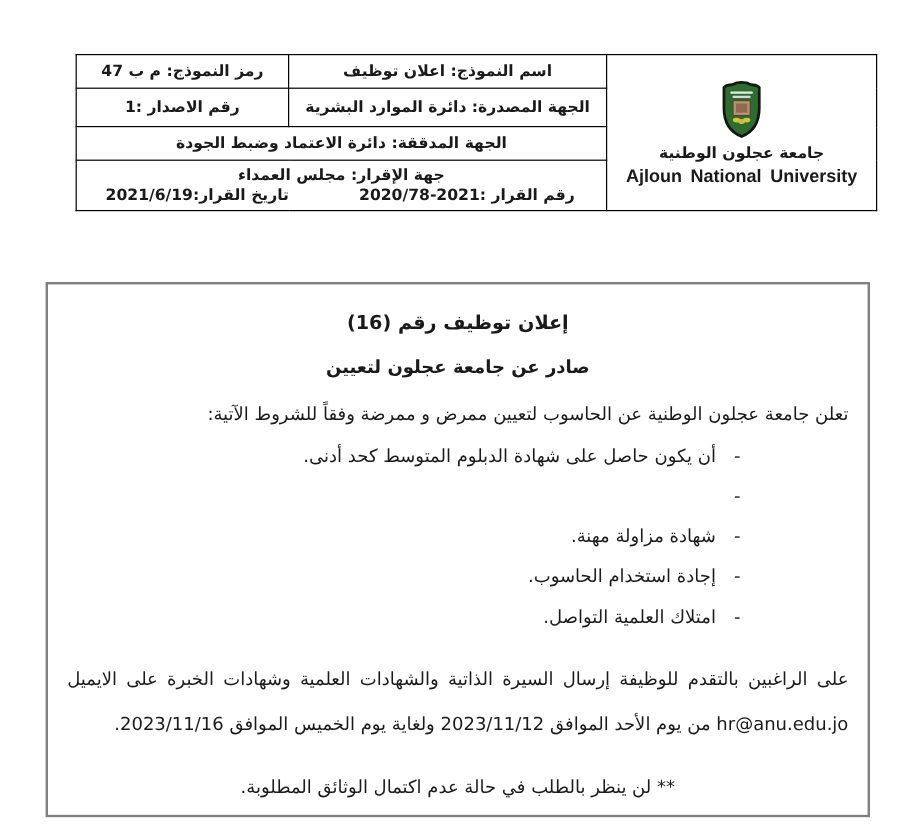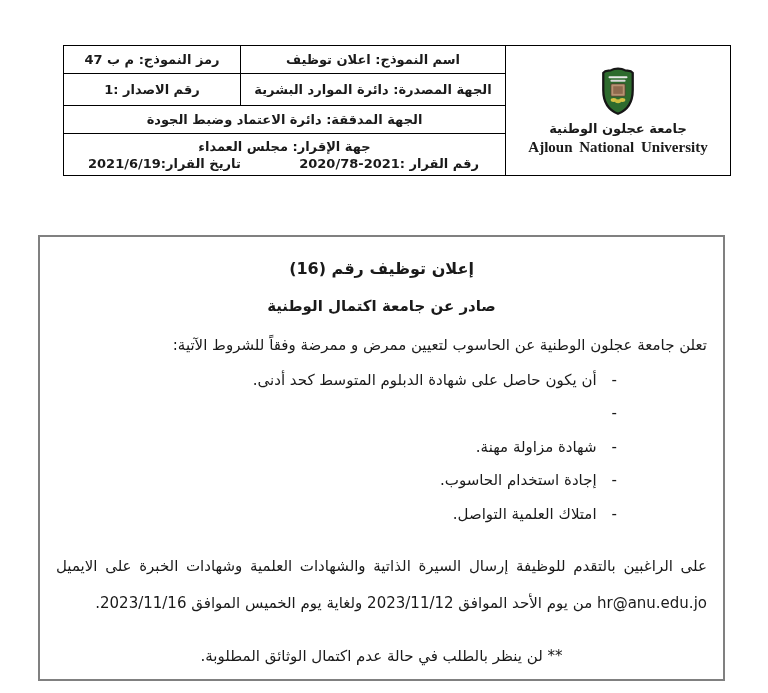"Ajloun National University" .uni-en { font-family: Liberation Serif, serif -> Liberation Sans, sans-serif }
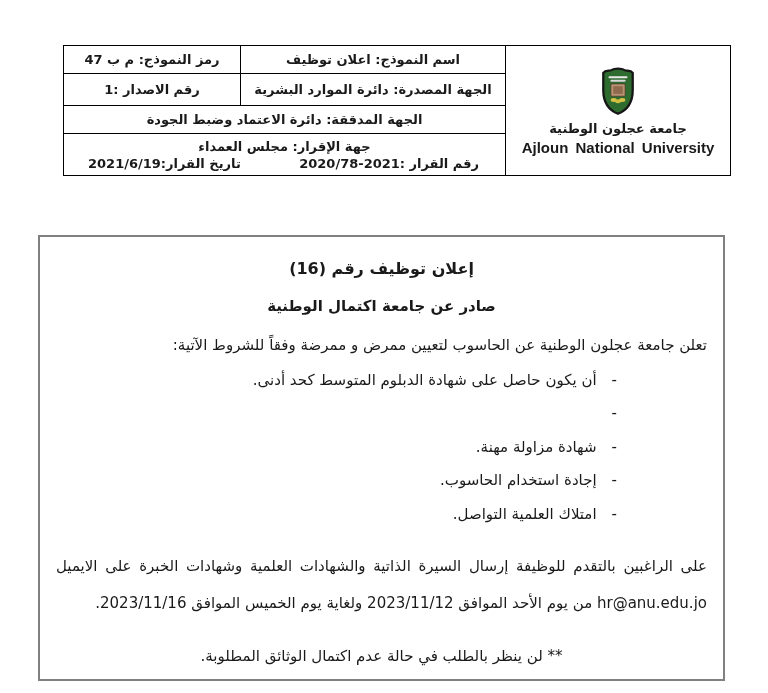"صادر عن جامعة اكتمال الوطنية" div.ann-subtitle { text: اكتمال الوطنية -> عجلون لتعيين }
